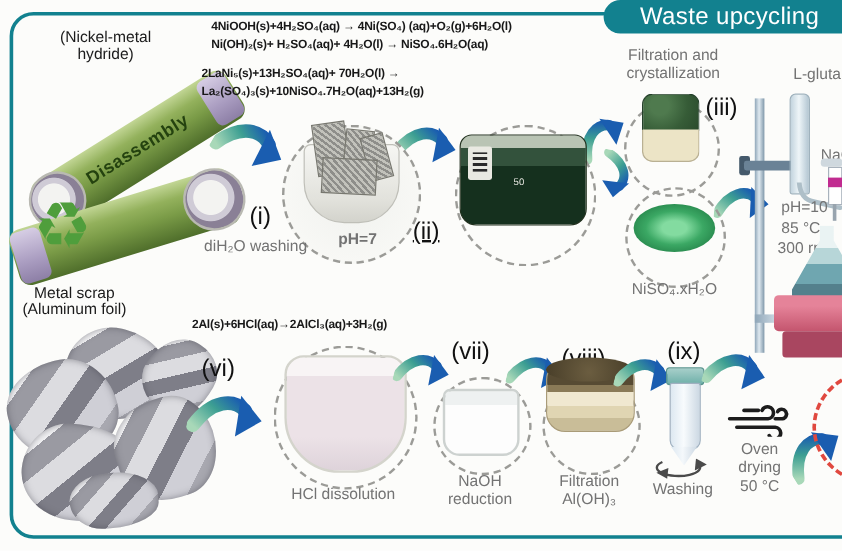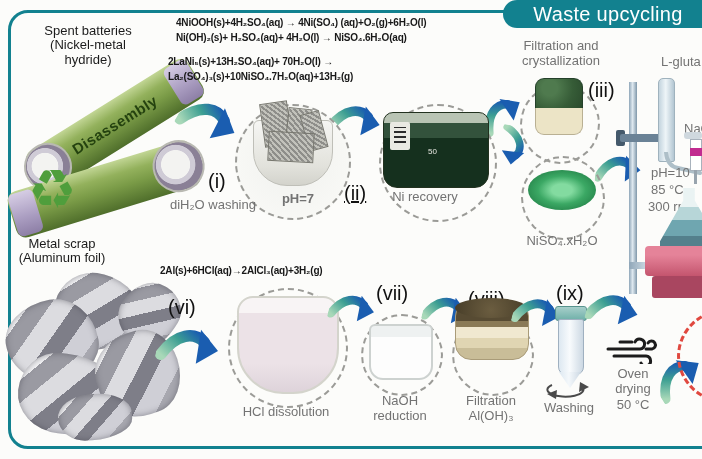"Spent batteries" div { html: <div>Spent batteries</div> -> none }
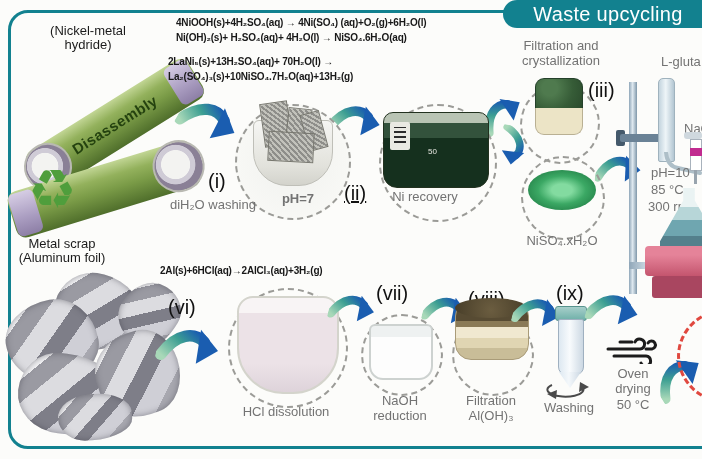"Ni recovery" div.abs { html: <div>Ni recovery</div> -> none }
